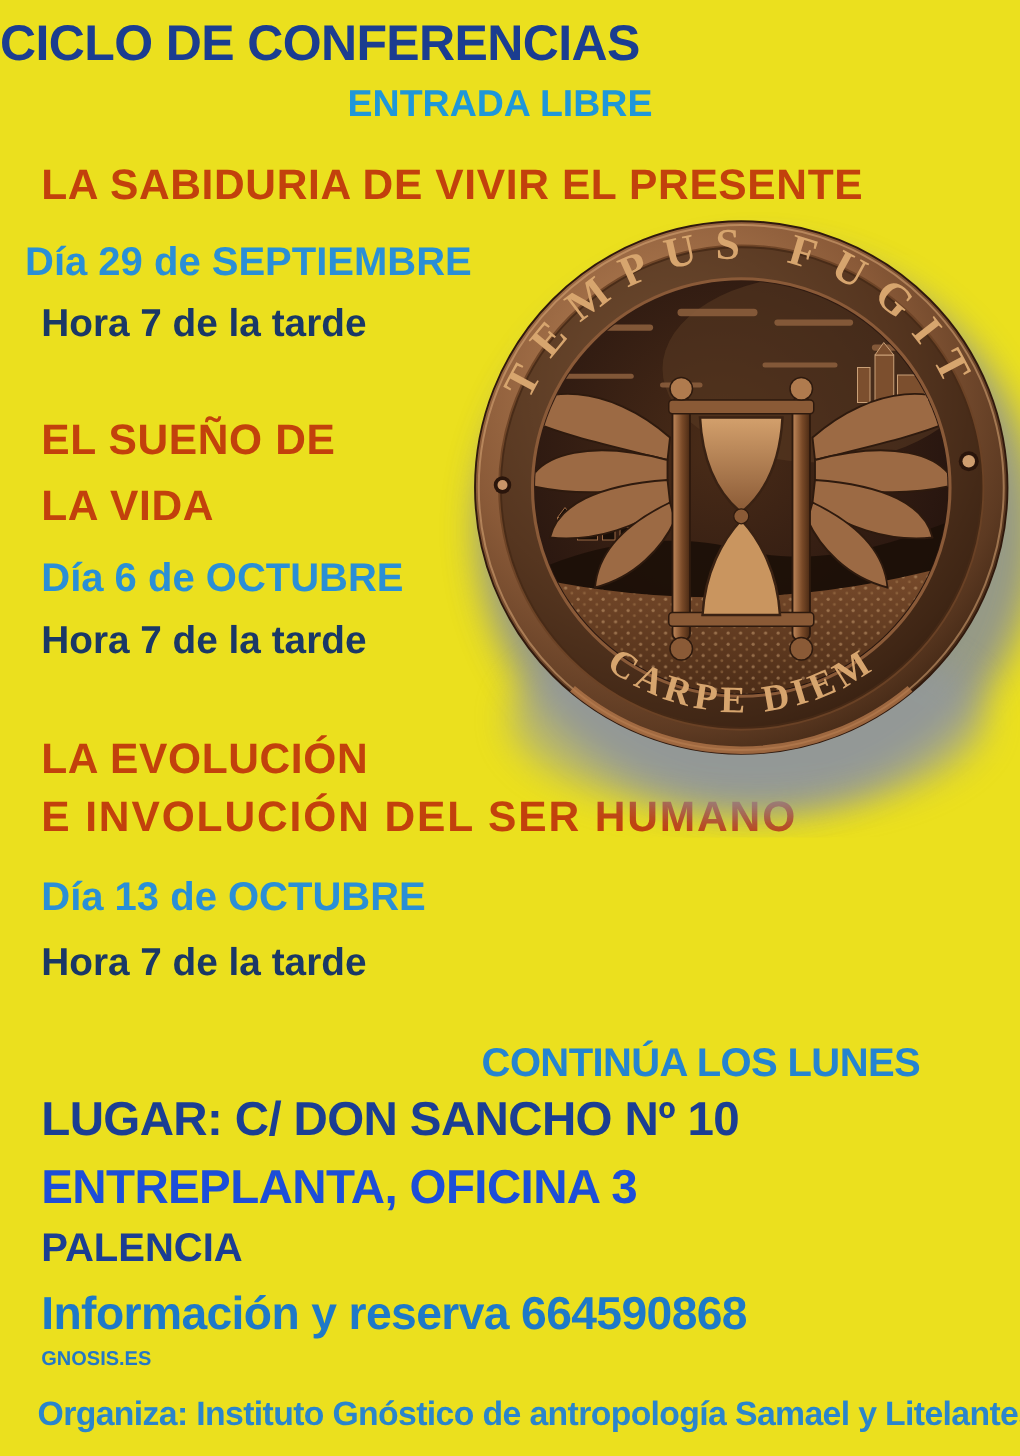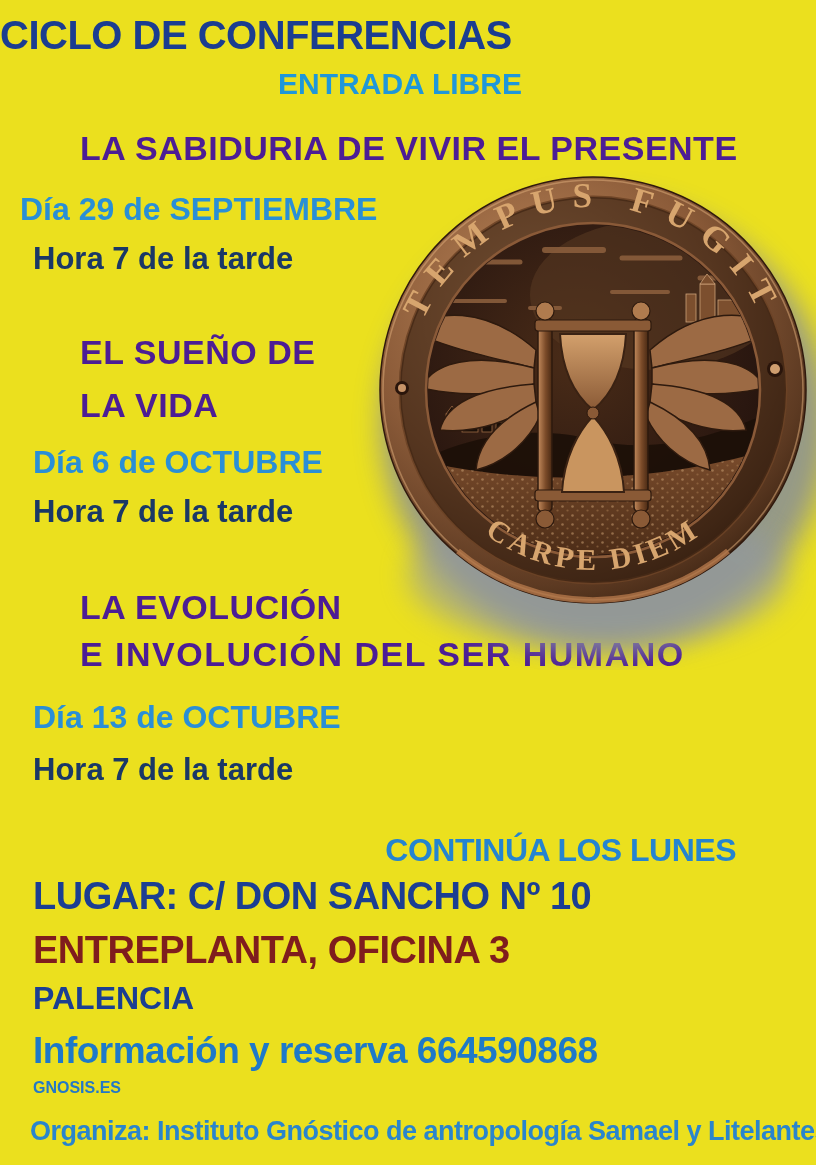"LA SABIDURIA DE VIVIR EL" .lec-title { color: #4c1d95 -> #c2410c; margin-left: 47px -> none }
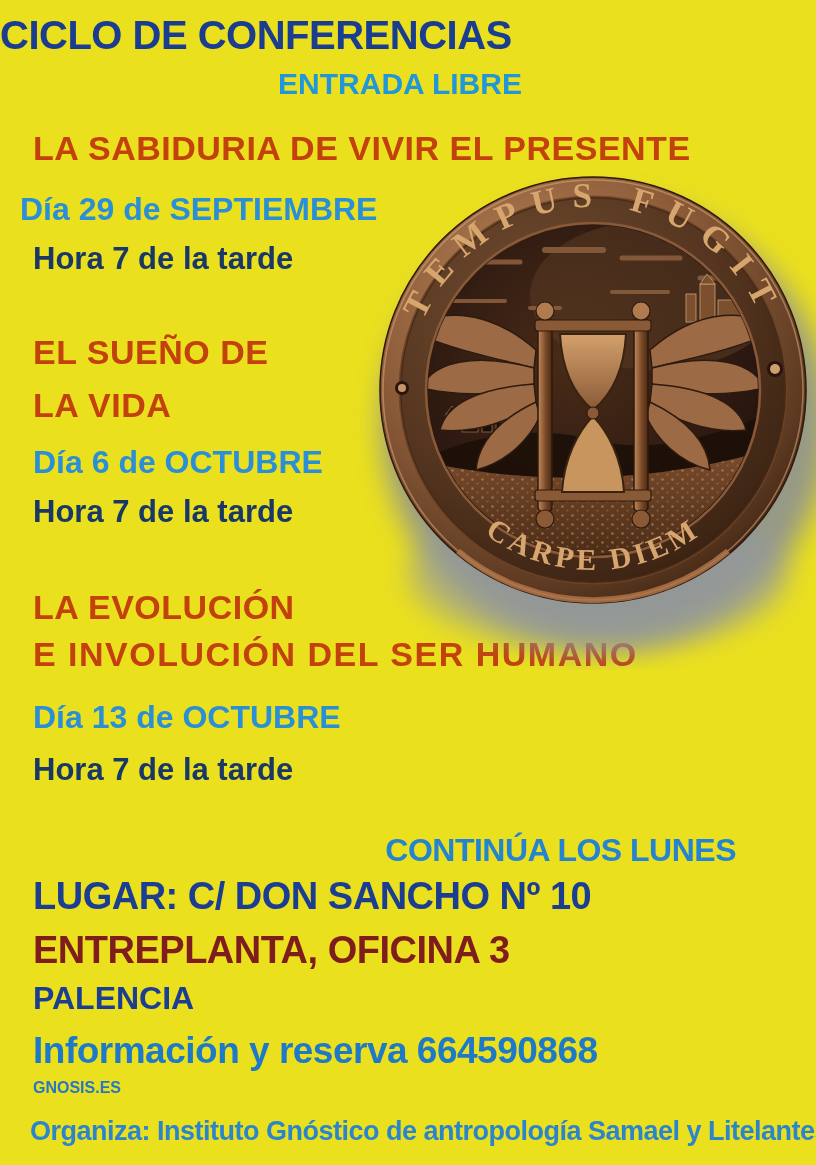"ENTREPLANTA, OFICINA 3" .venue2 { color: #7f1d1d -> #1d4ed8 }
